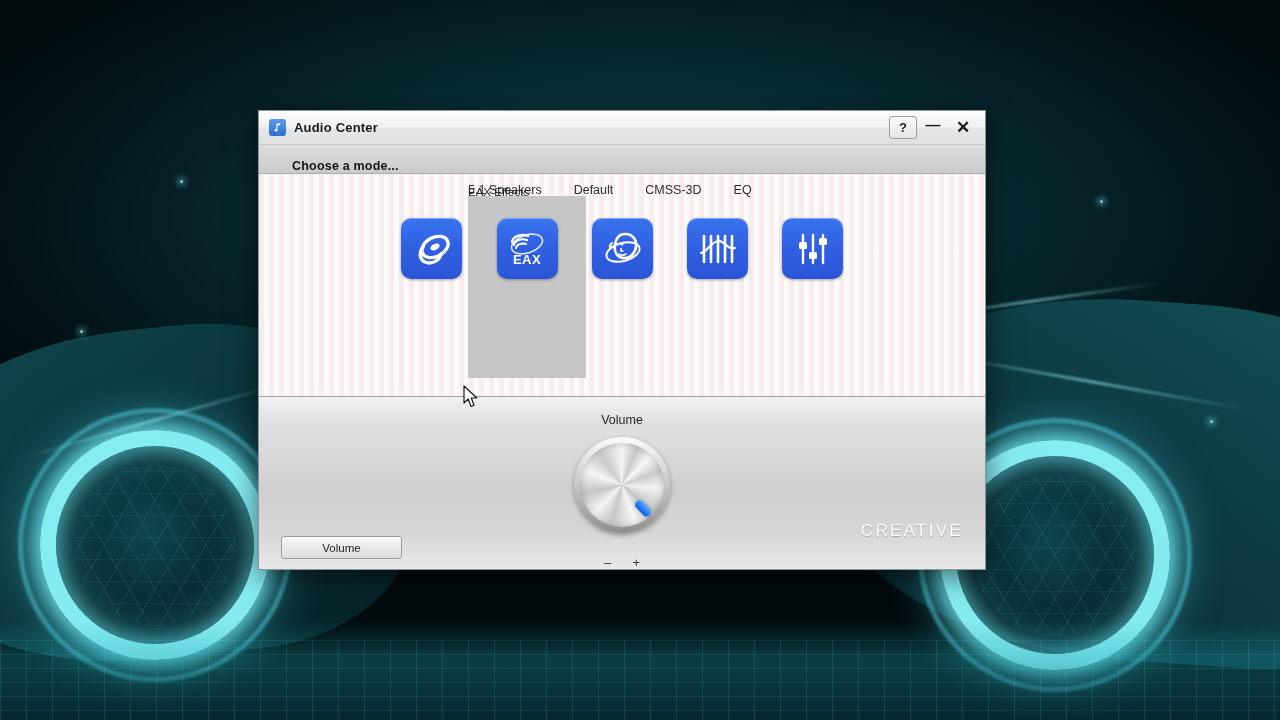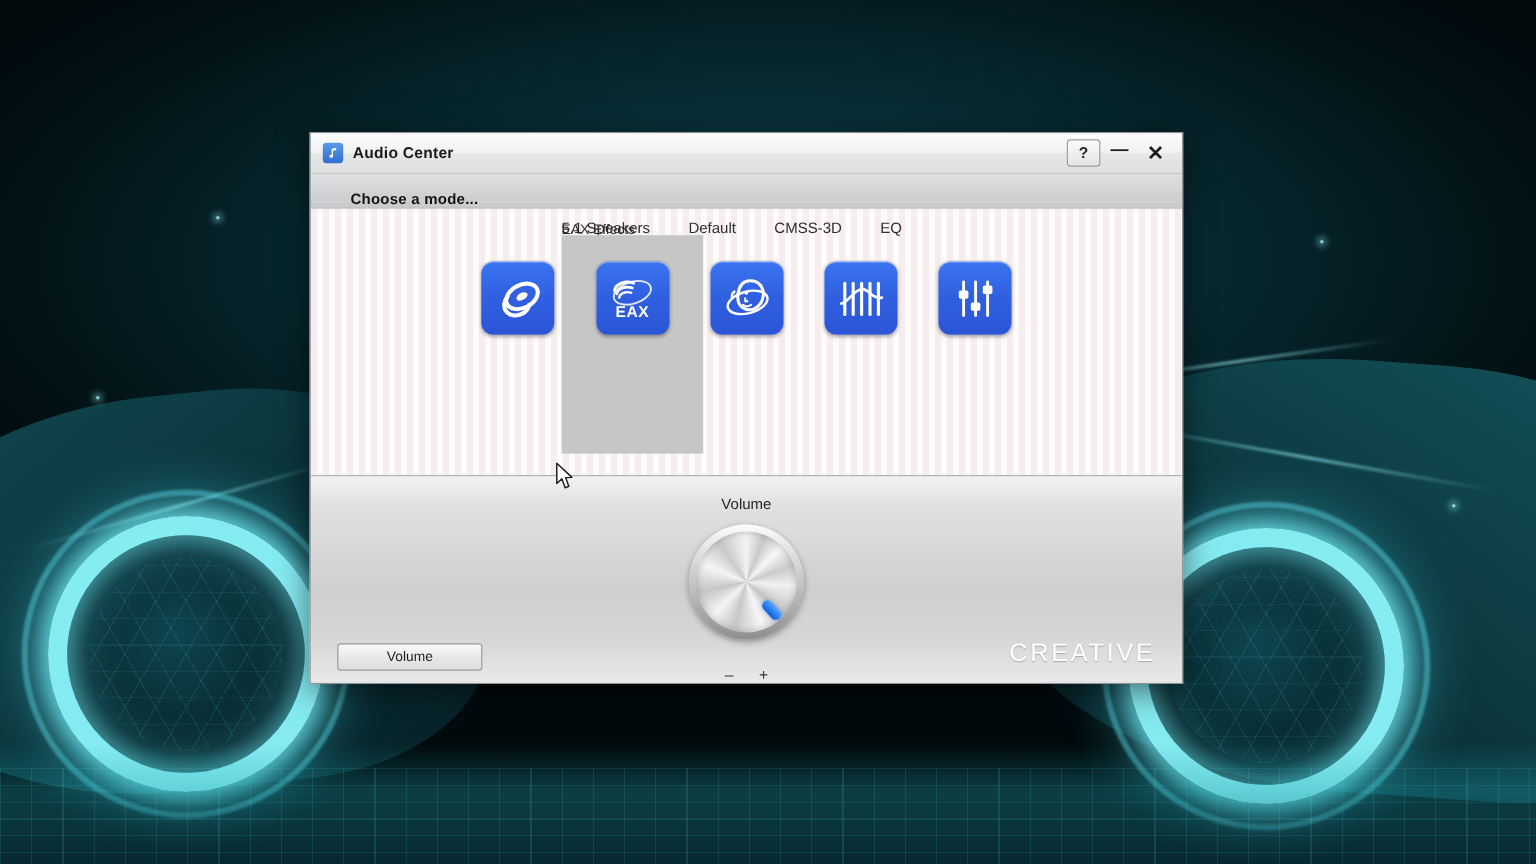"CREATIVE" .brand { bottom: 12px -> 28px; font-size: 21px -> 17px }
